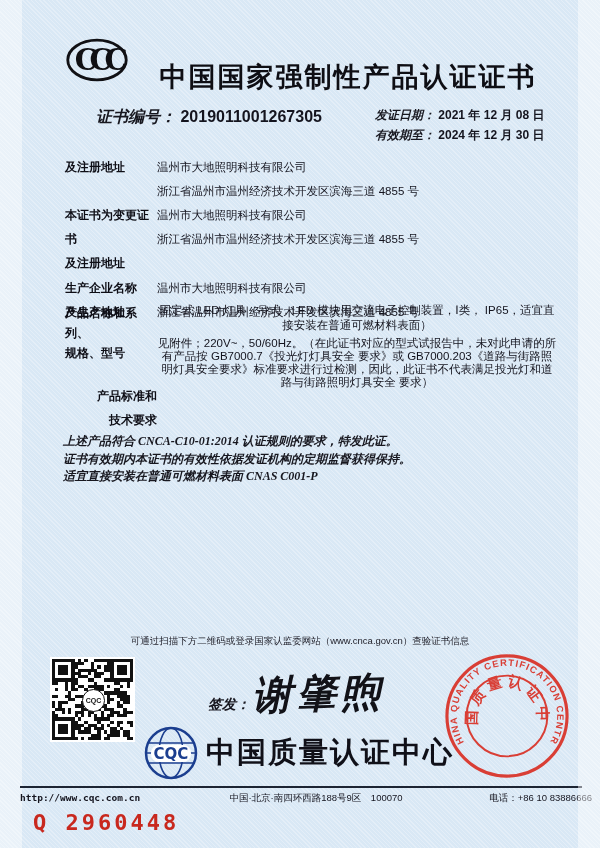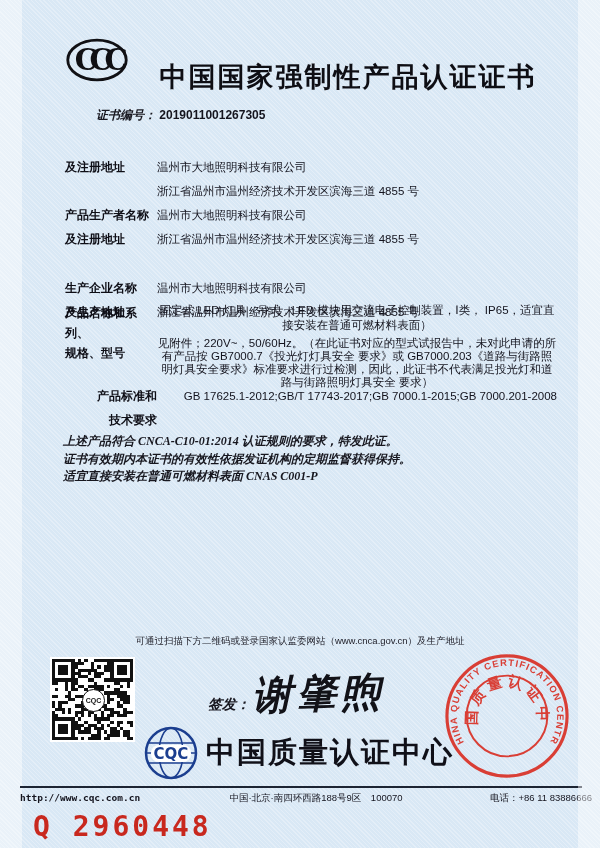"证书编号： 2019011001267305" .meta-left { font-size: 12px -> 16px }
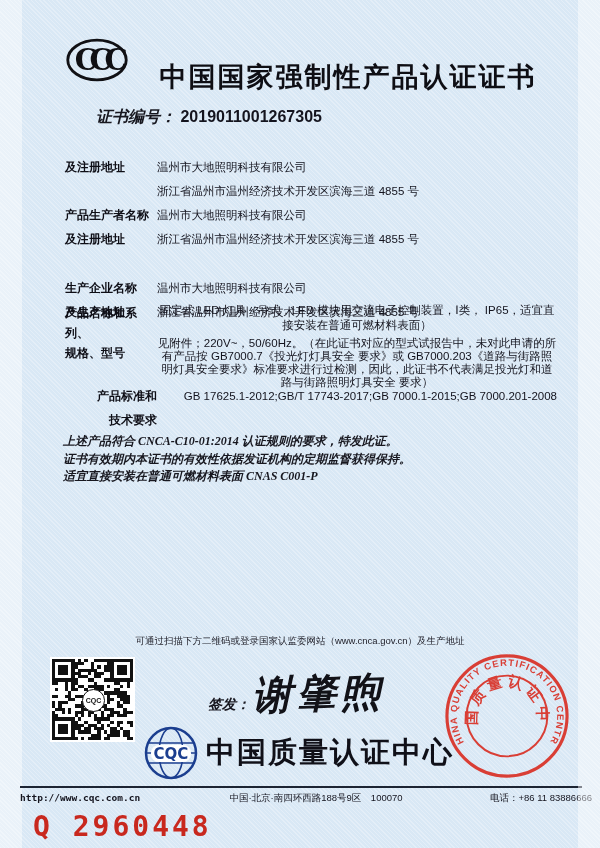"发证日期： 2021 年 12 月" div.meta-right { html: none -> <div> <div> <span>发证日期：</span> <span>2021 年 12 月 08 日</span> </div> <div> <span>有效期至：</span> <span>2024 年 12 月 30 日</span> </div> </div> }
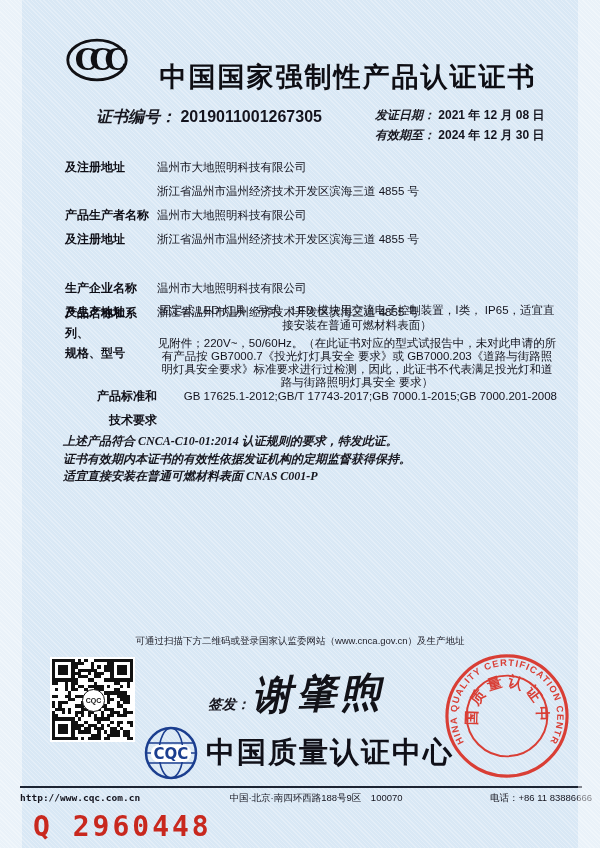"产品生产者名称" div { text: 产品生产者名称 -> 本证书为变更证书 }
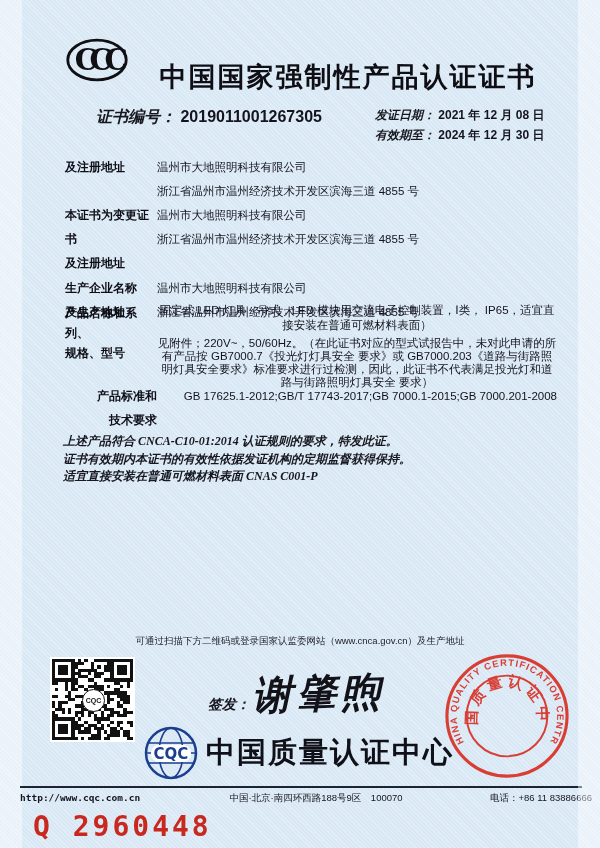"GB 17625.1-2012;GB/T 17743-2017;GB" div.f-val { html: <div> <div>GB 17625.1-2012;GB/T 17743-2017;GB 7000.1-2015;GB 7000.201-2008</div> </div> -> none }
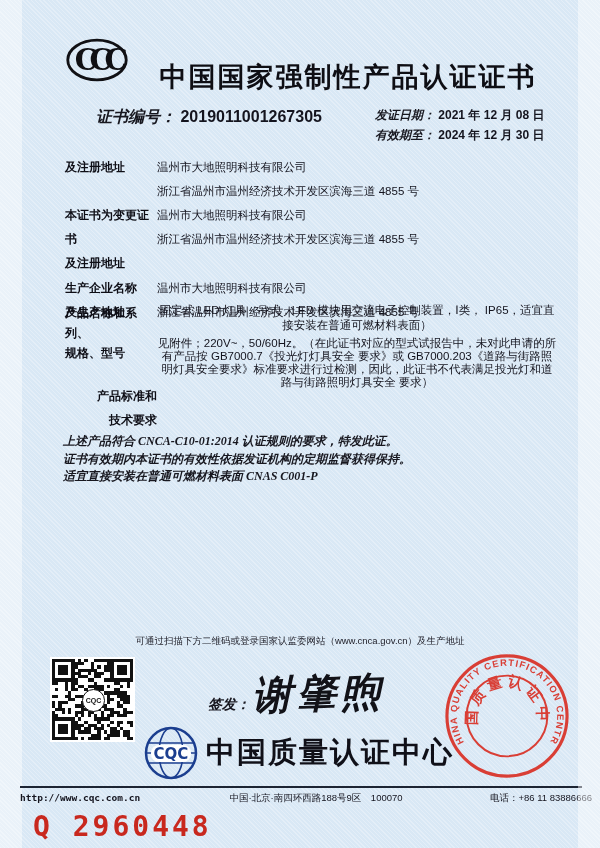"可通过扫描下方二维码或登录国家认监委网站（www.cnca.gov.cn）及生产" div.verify { text: 及生产地址 -> 查验证书信息 }
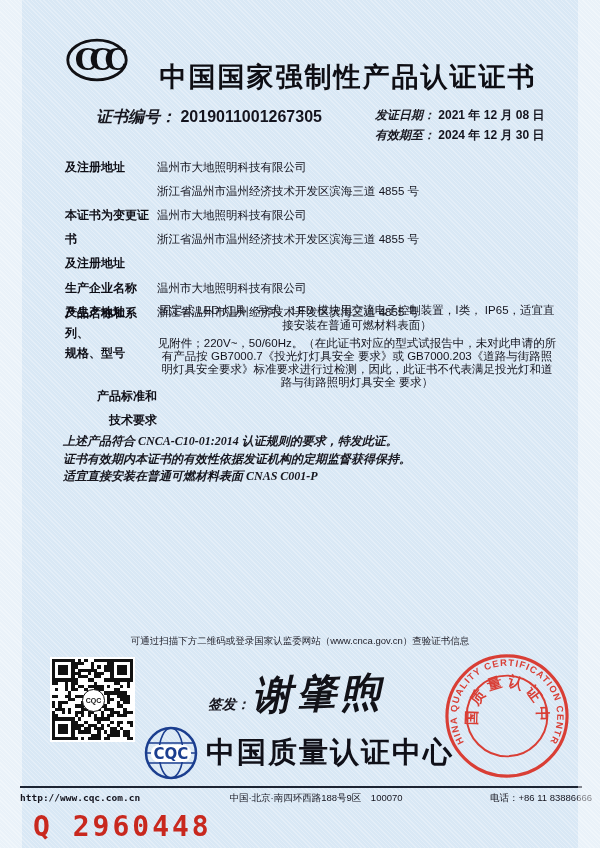"电话：+86 11 83886666" span.phone { text: 11 -> 10 }
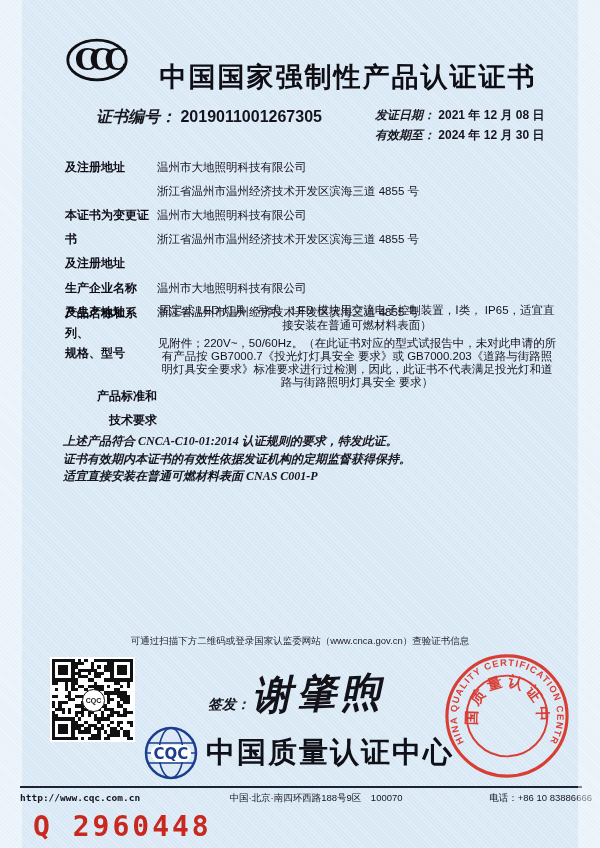"Q 2960448" .serial { font-size: 28px -> 22px }
